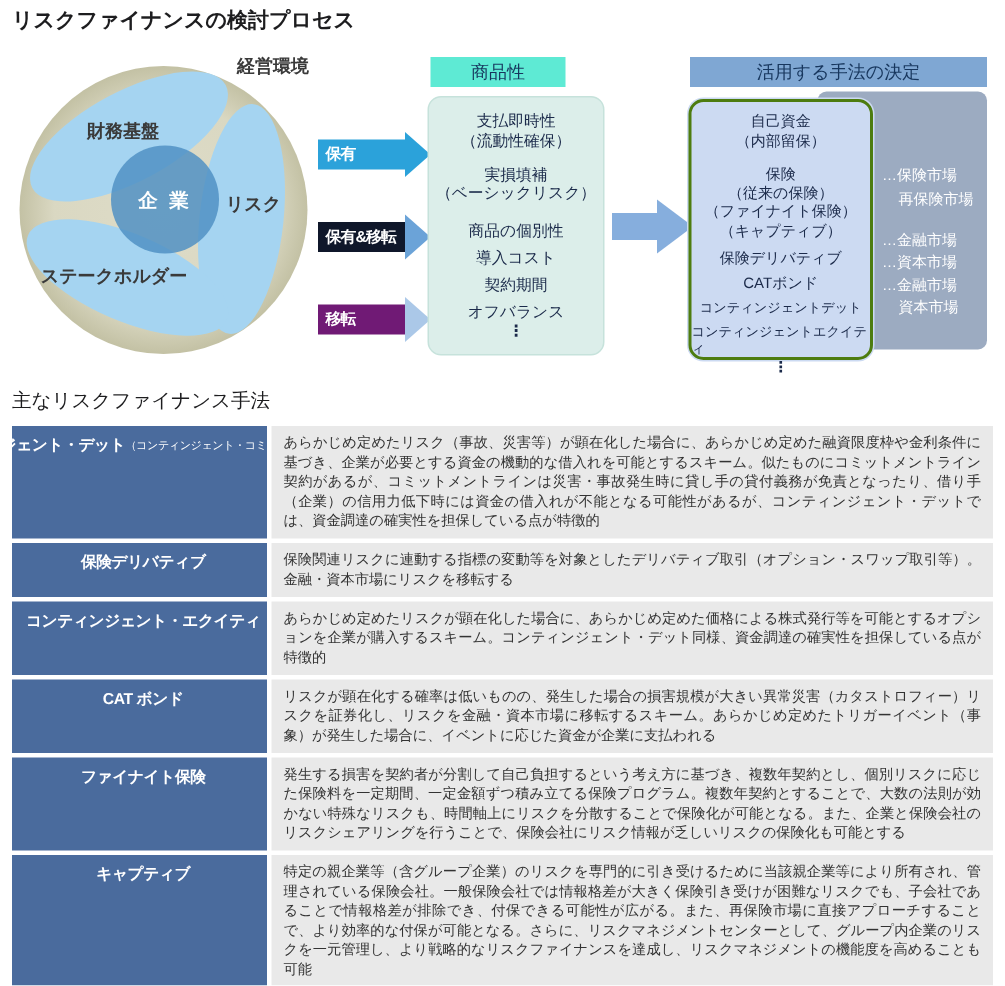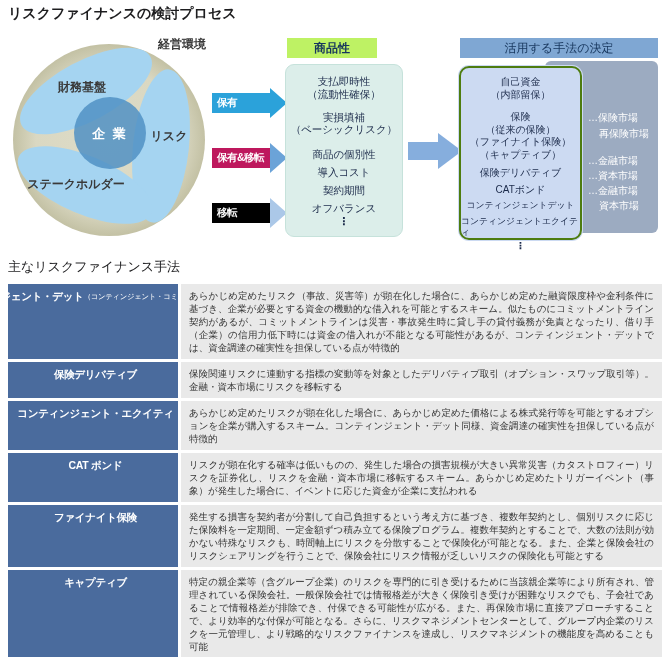"商品性" .prod-header { background: #bef264 -> #5eead4; font-weight: bold -> normal }
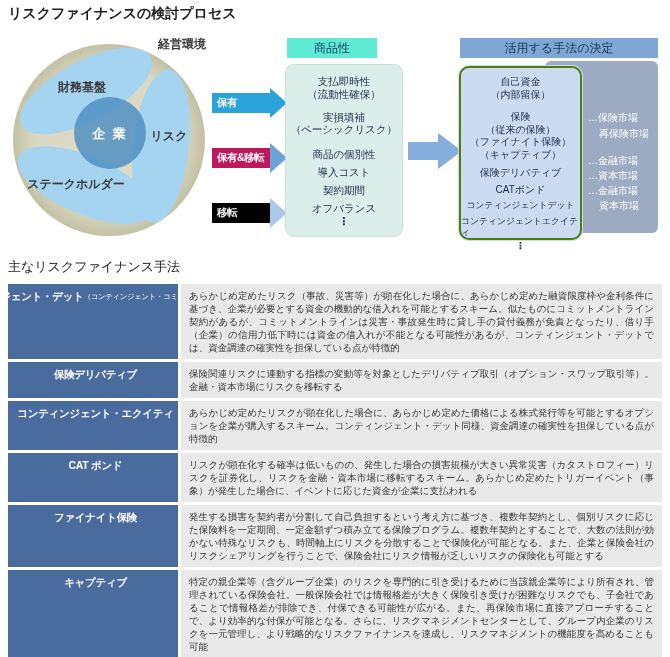"保有&移転" .a2 .body { background: #be185d -> #0f172a }
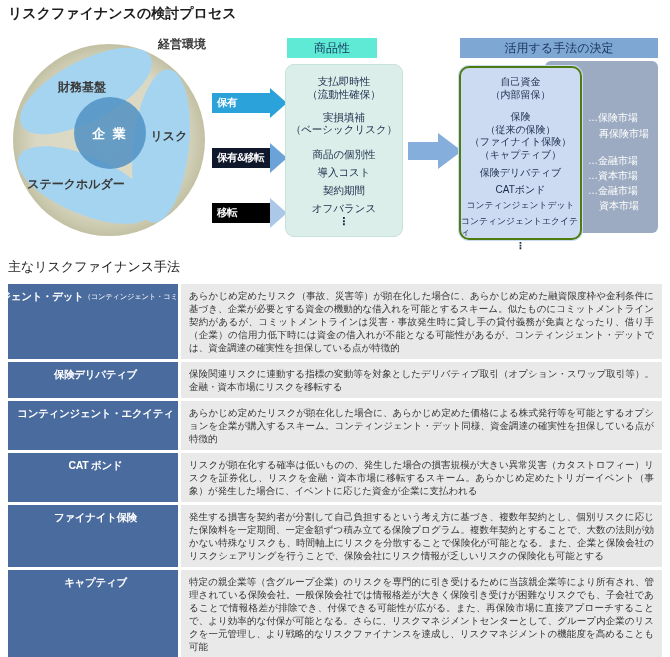"移転" .a3 .body { background: #000000 -> #701a75 }
